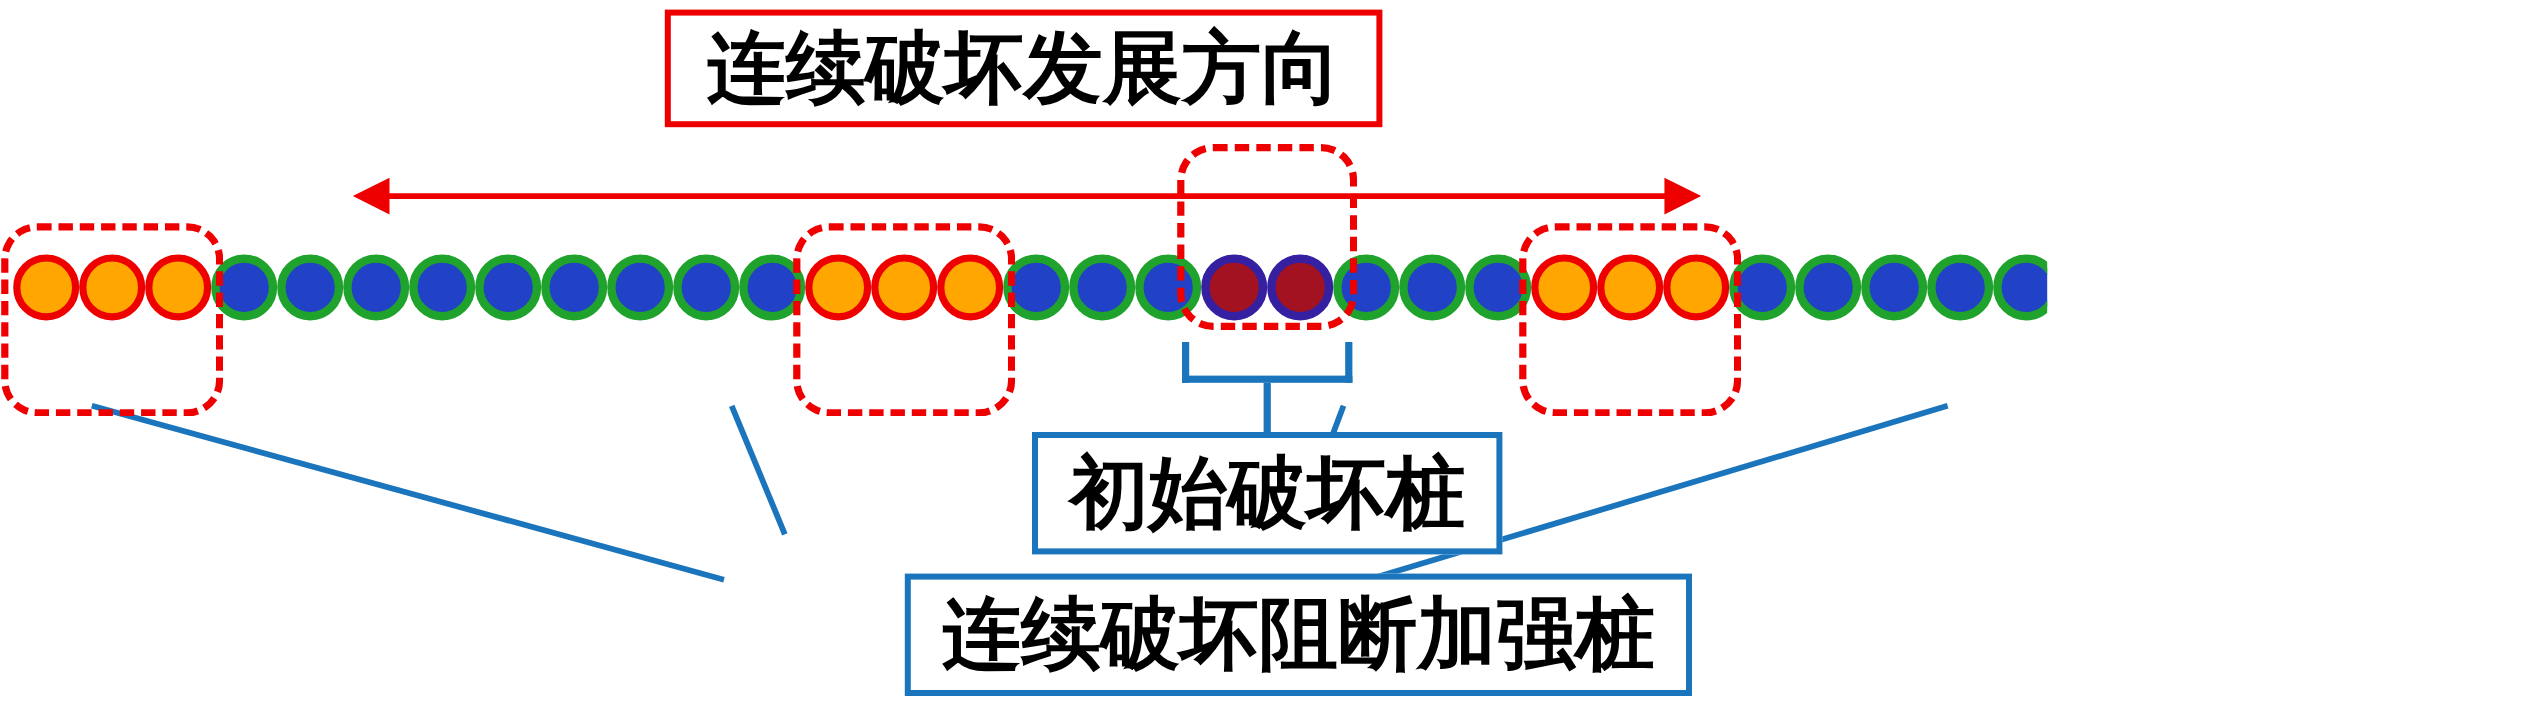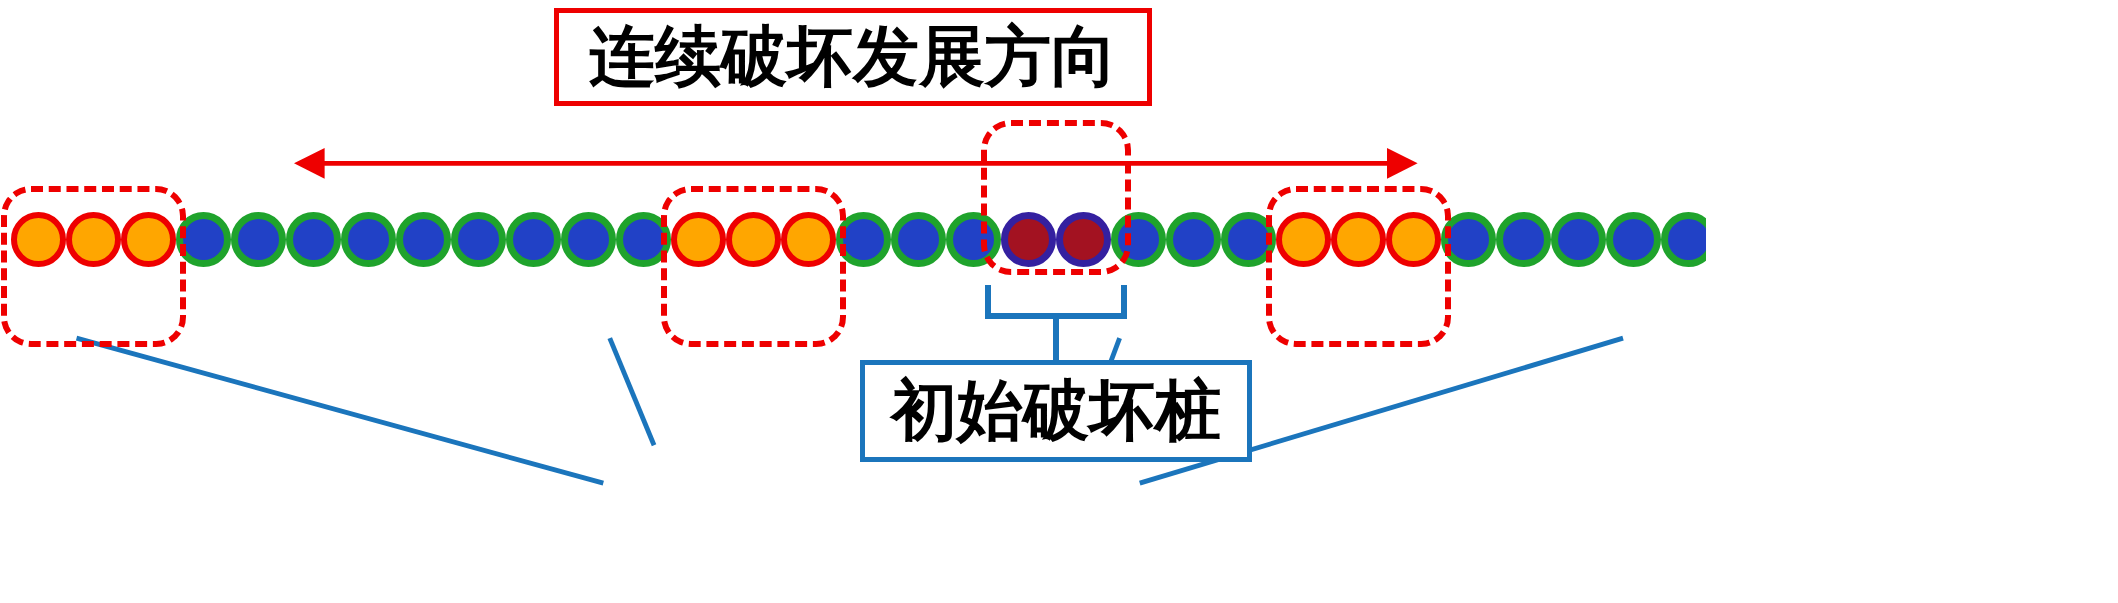"连续破坏阻断加强桩" div.label-box { html: none -> <div>连续破坏阻断加强桩</div> }
